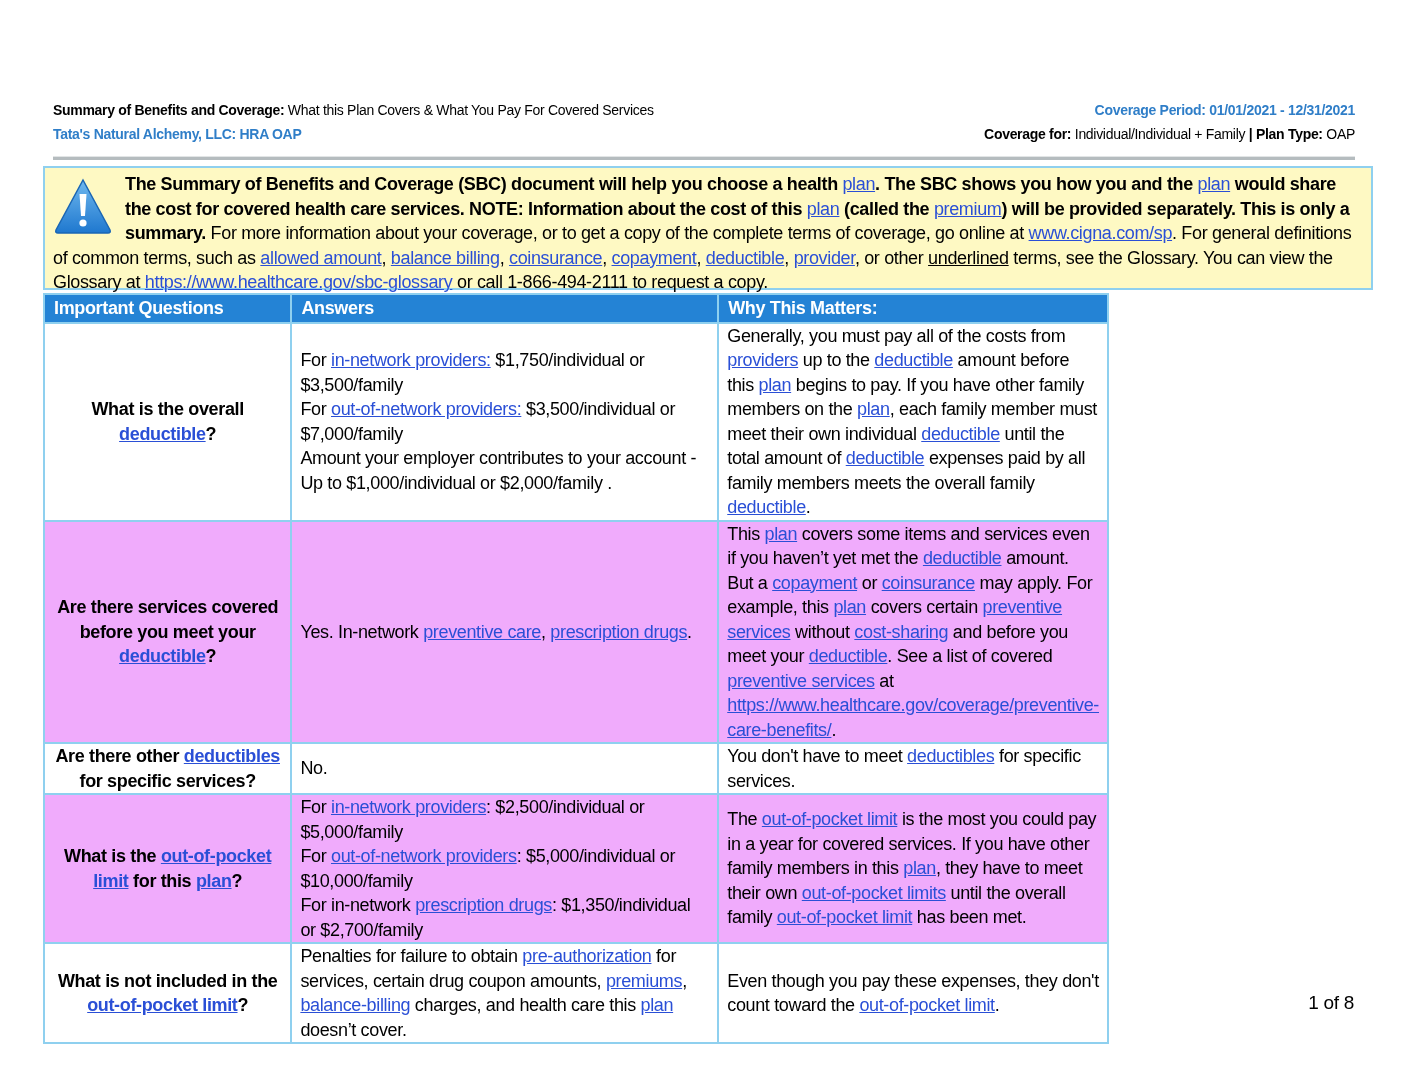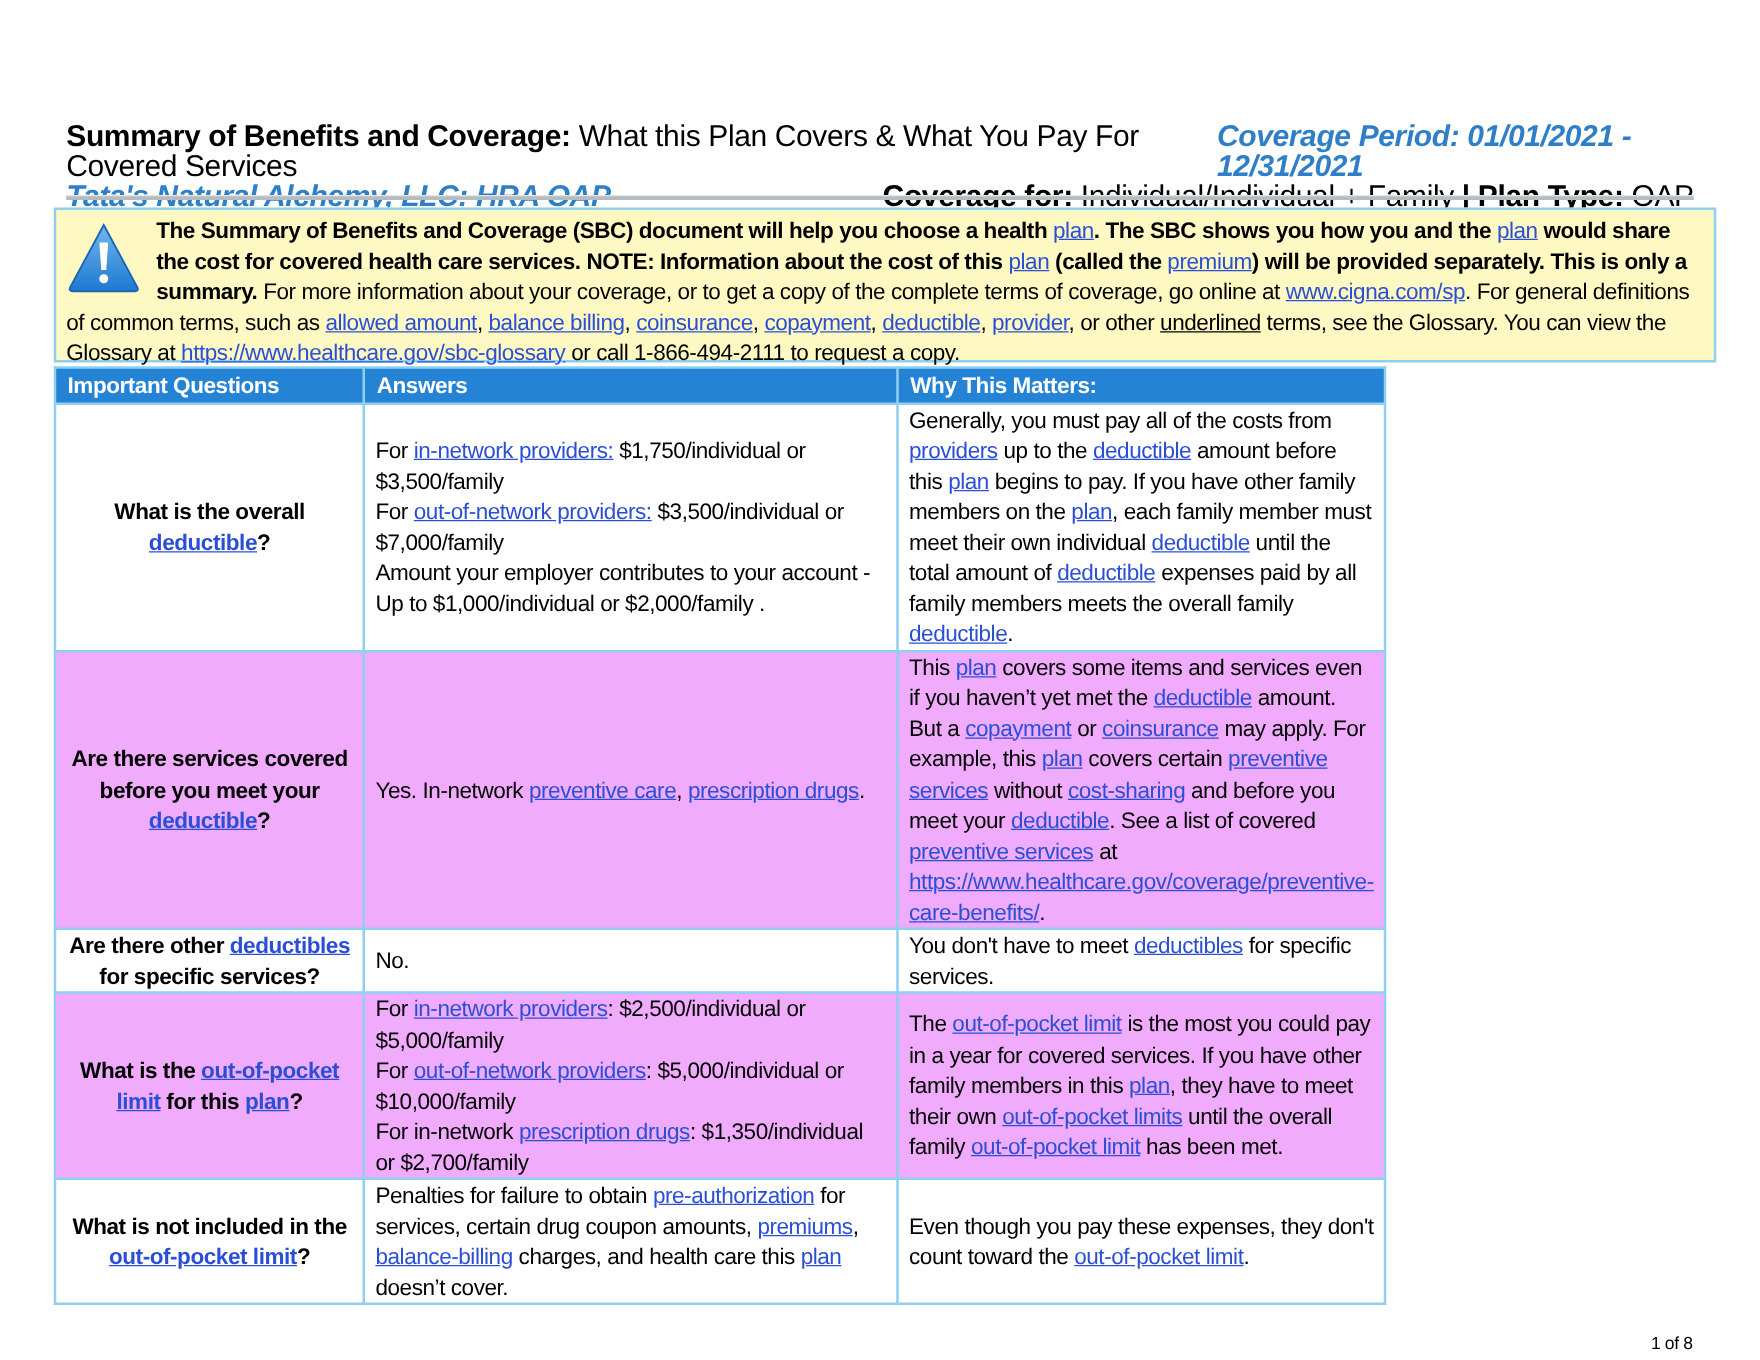"Summary of Benefits and Coverage:" .hdr-row { font-size: 24px -> 14px }
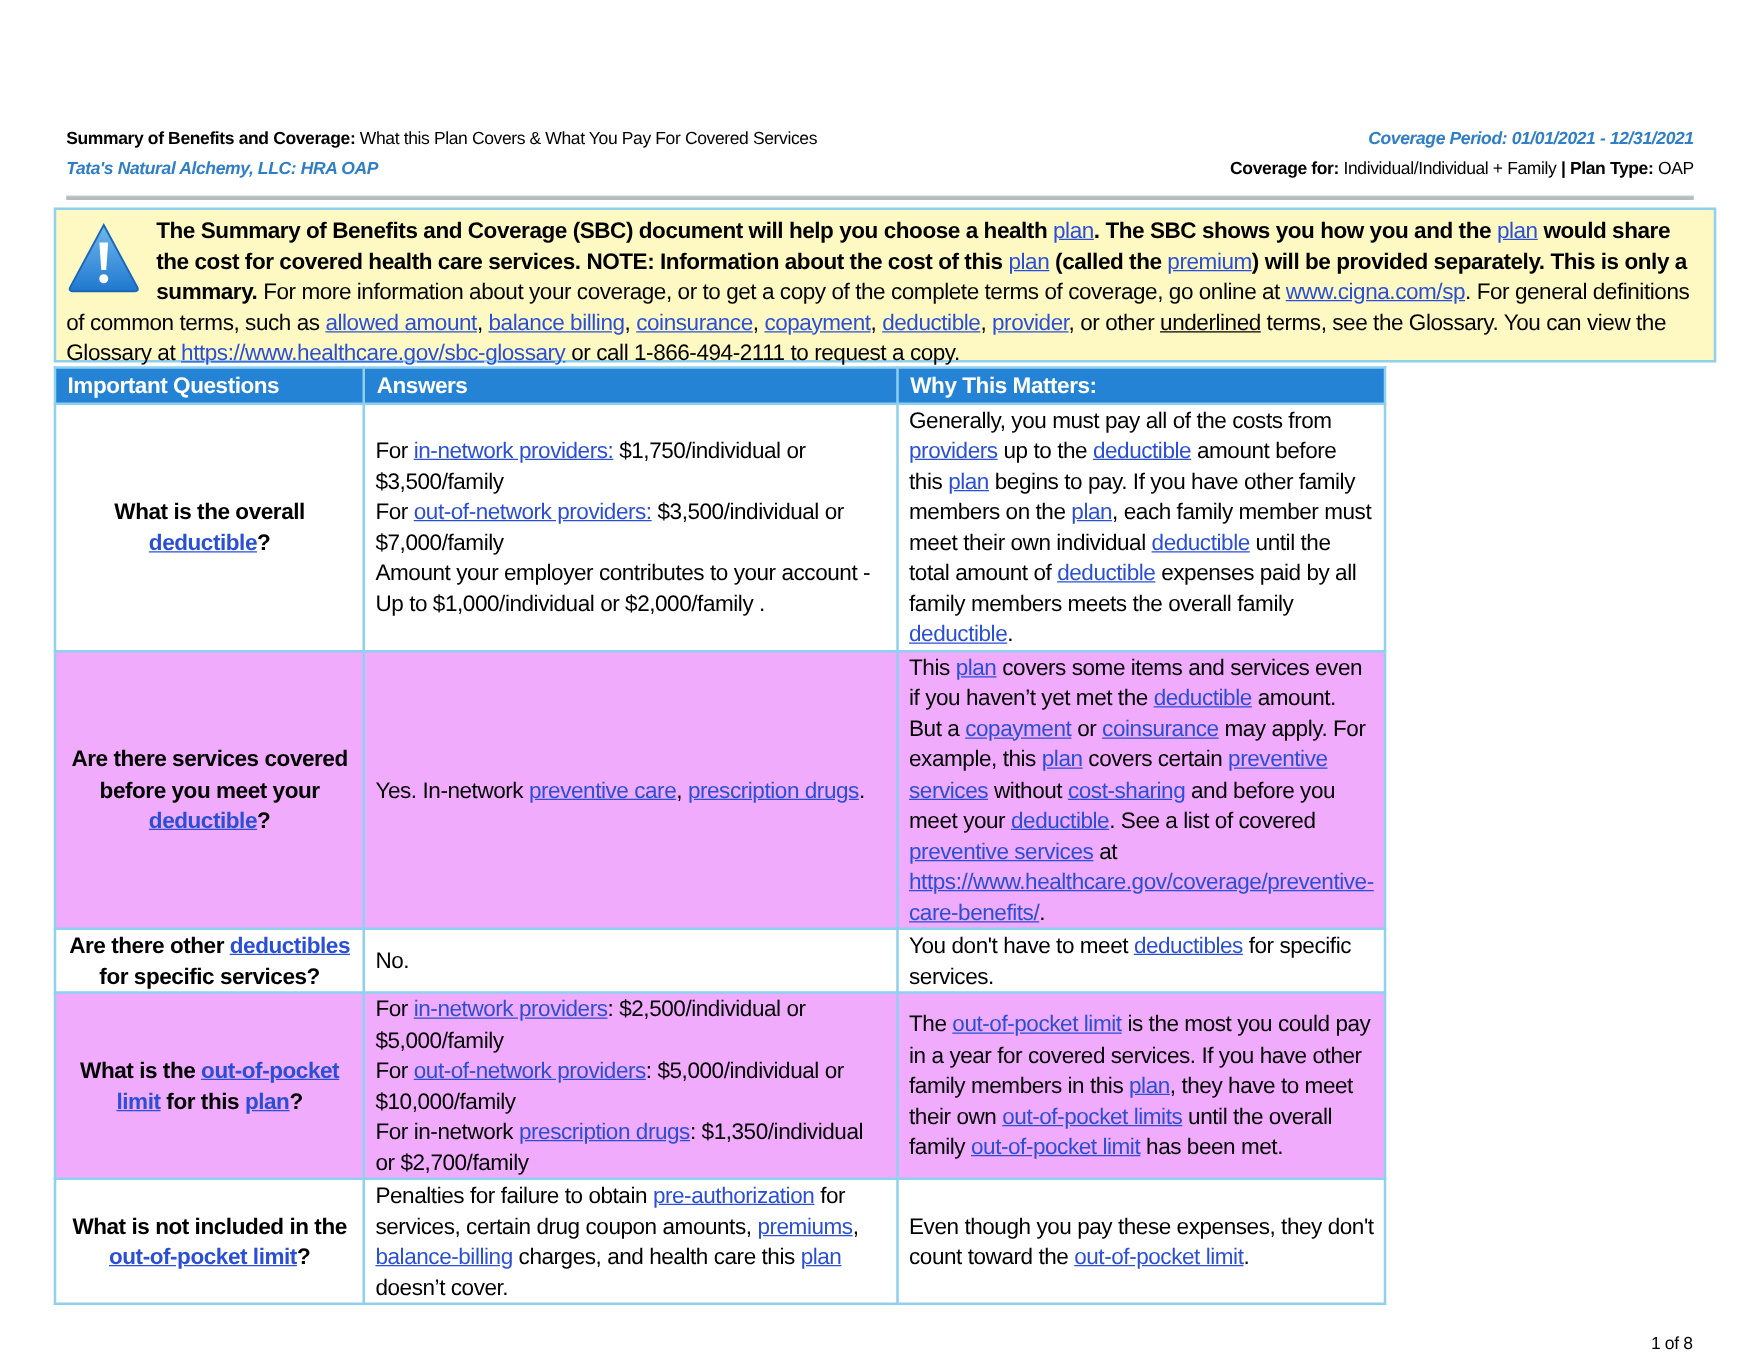"Coverage Period: 01/01/2021 - 12/31/2021" .blue-text { font-style: italic -> none }
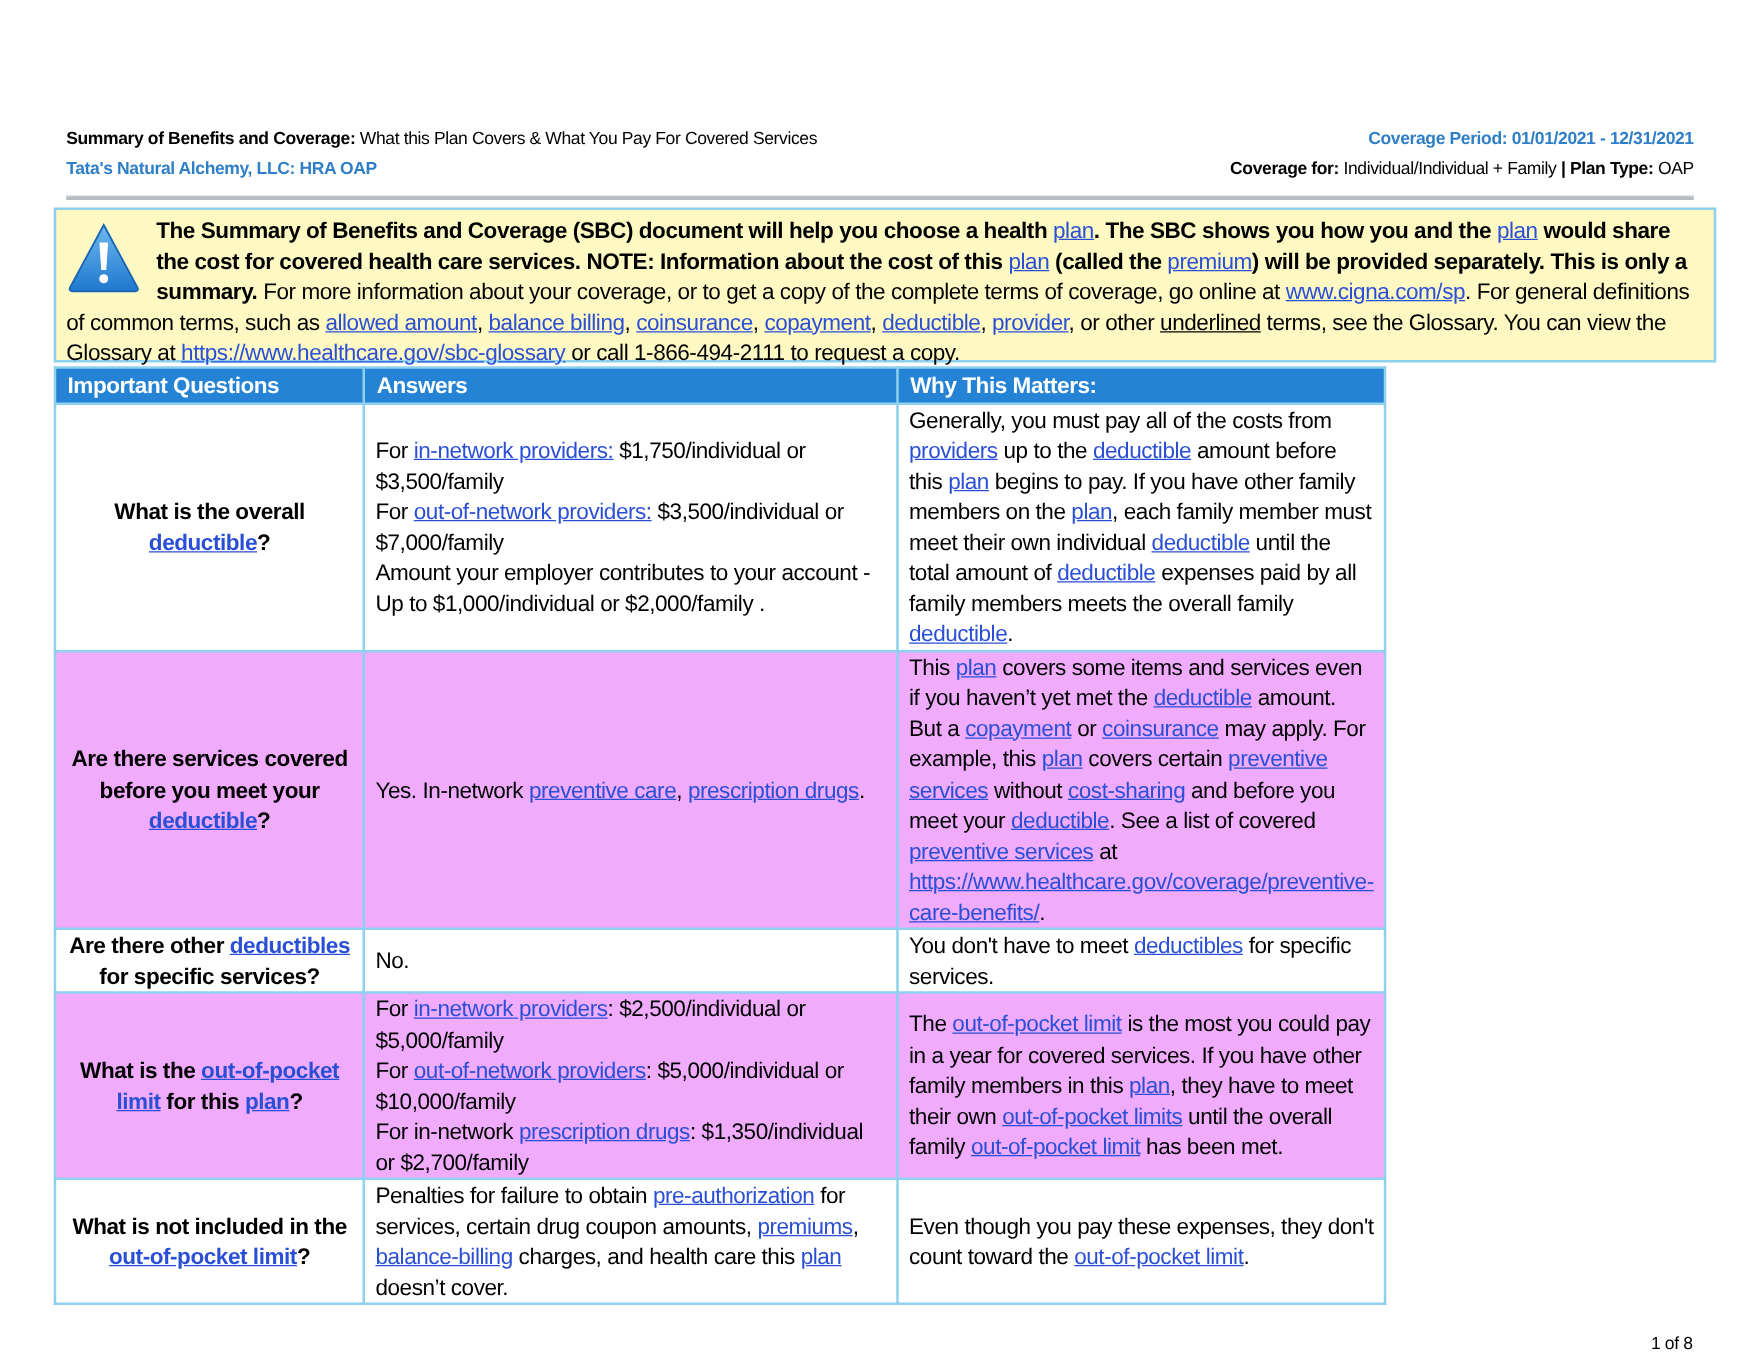"1 of 8" .page-num { font-size: 14px -> 19px; top: 1066px -> 992px }
